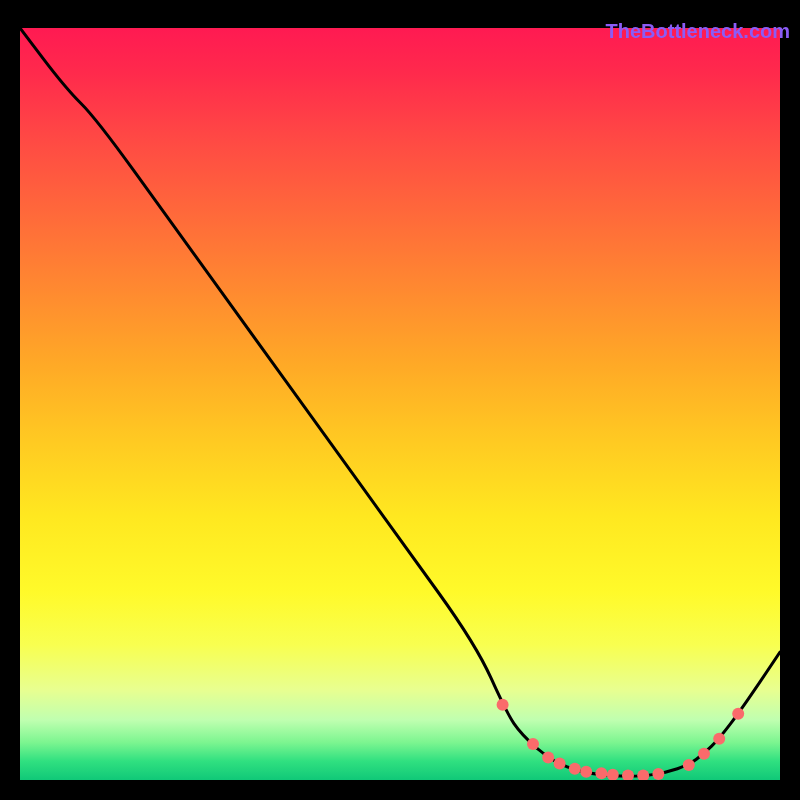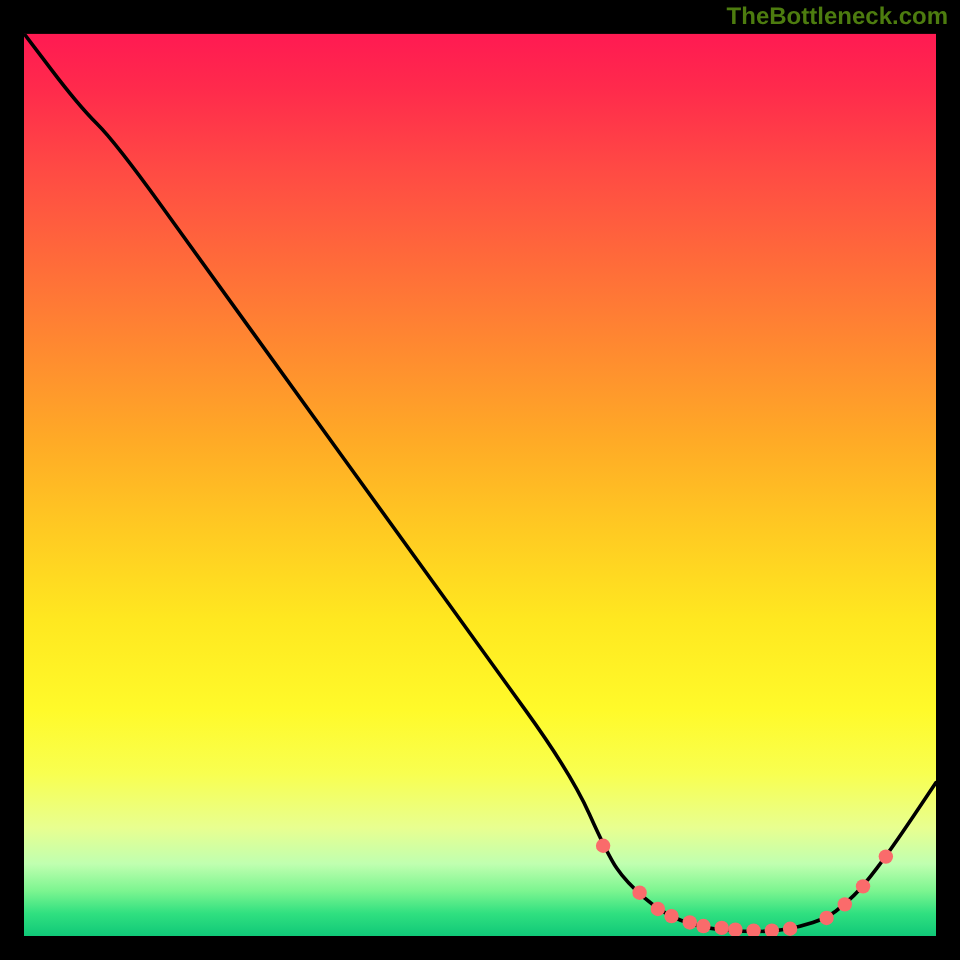"TheBottleneck.com" .watermark { color: #4d7c0f -> #8b5cf6; top: 3px -> 20px }
